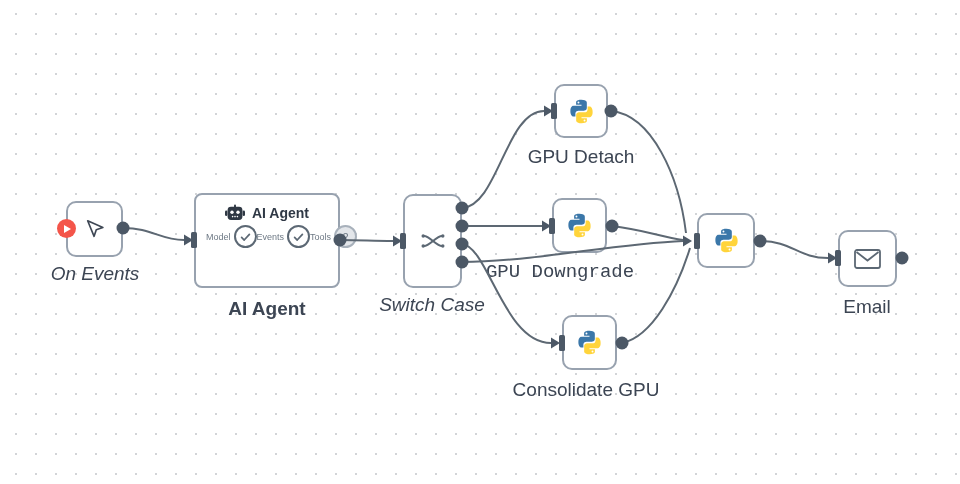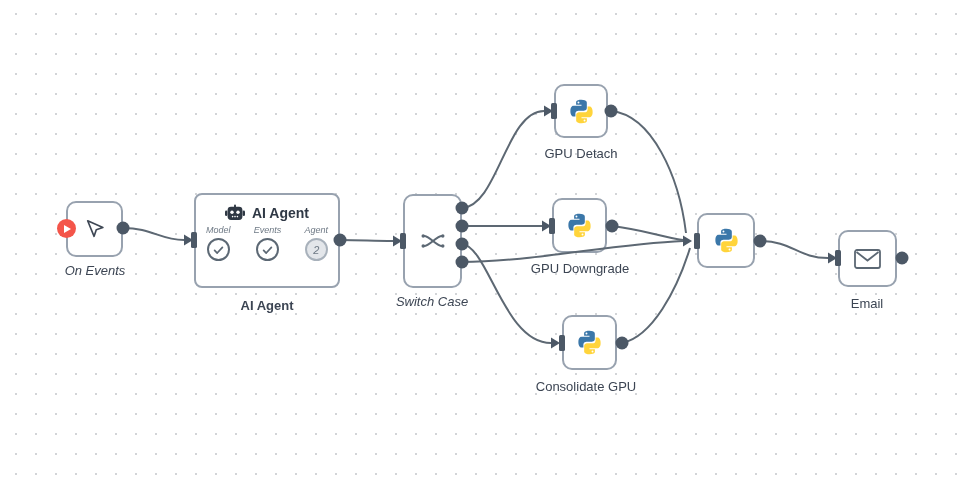"GPU Detach" .node-label { font-size: 13px -> 19px }
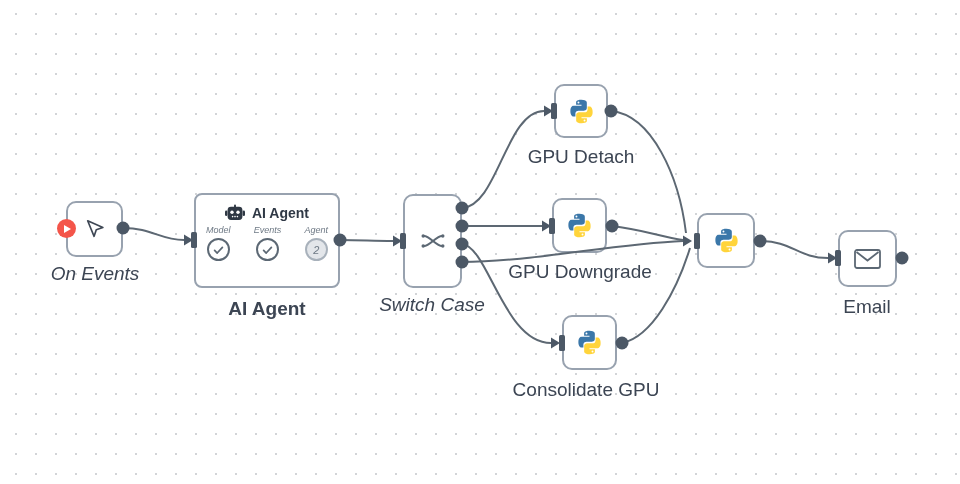"Model" .agent-port { flex-direction: column -> none; font-style: italic -> none }
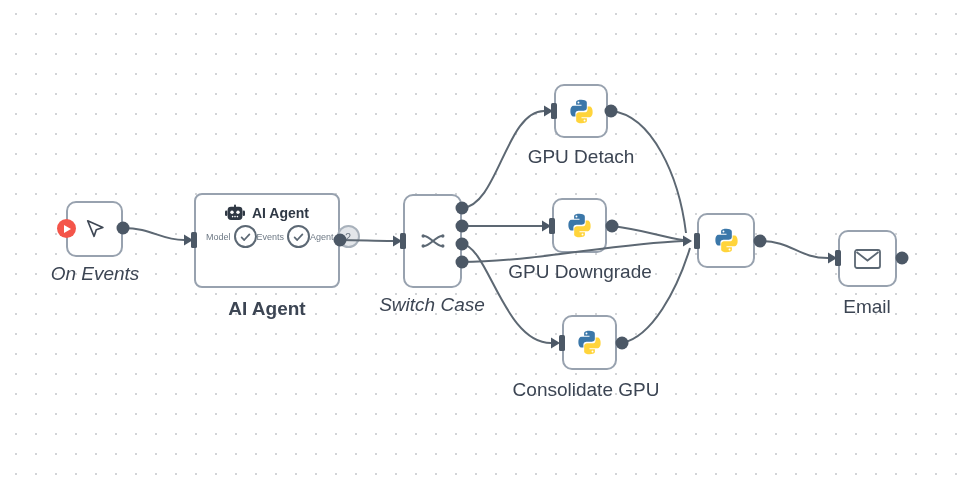"Agent" span.port-label { text: Agent -> Tools }
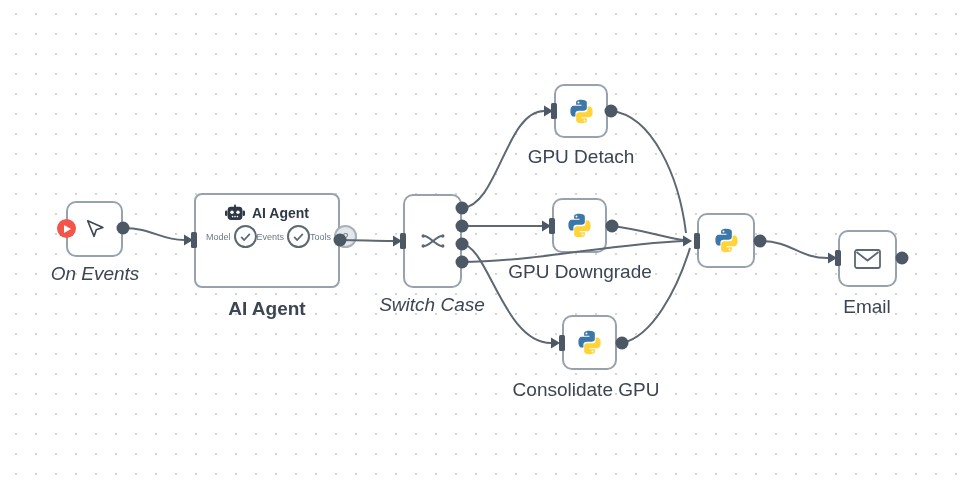"GPU Downgrade" div.node-label { font-family: none -> Liberation Mono, monospace; left: 580px -> 560px }
